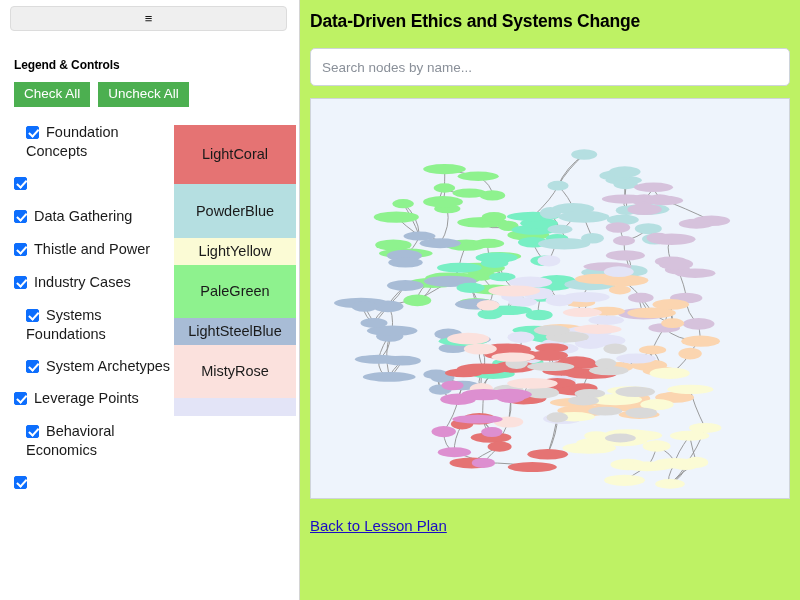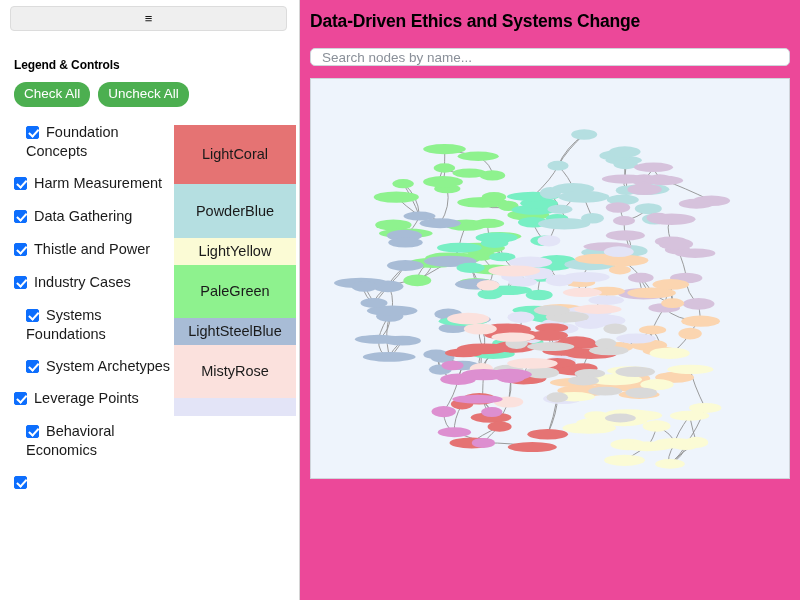"Data-Driven Ethics and Systems Change" #main { background: #ec4899 -> #bef264 }
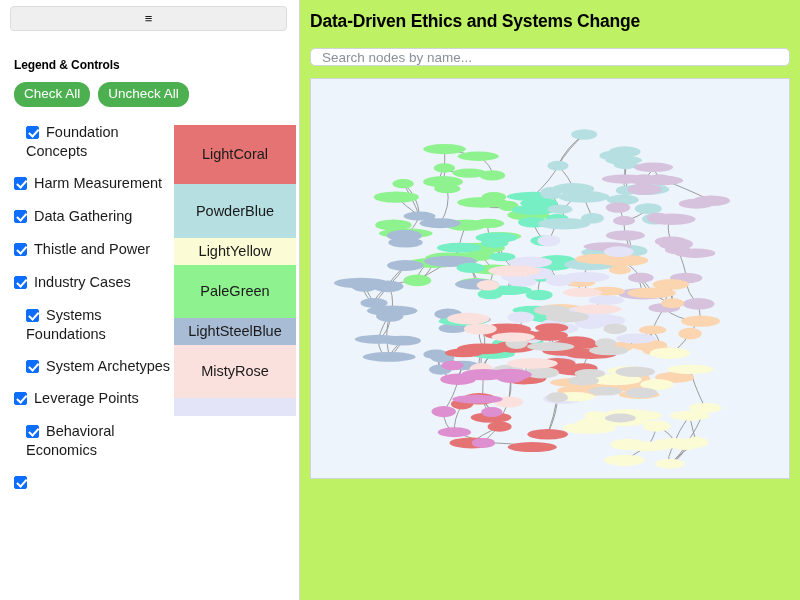"Search nodes by name..." .search-input { height: 18px -> 38px }
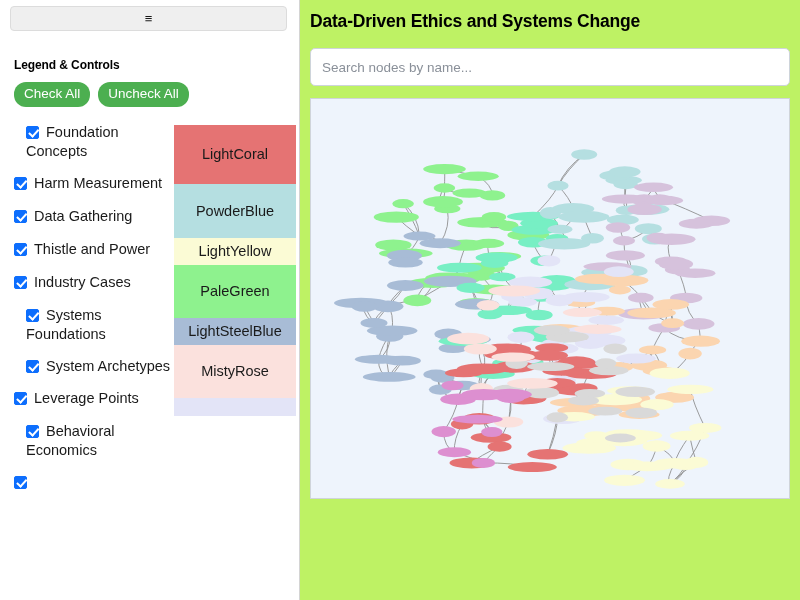"Check All" .btn-green { border-radius: 12px -> 0 }
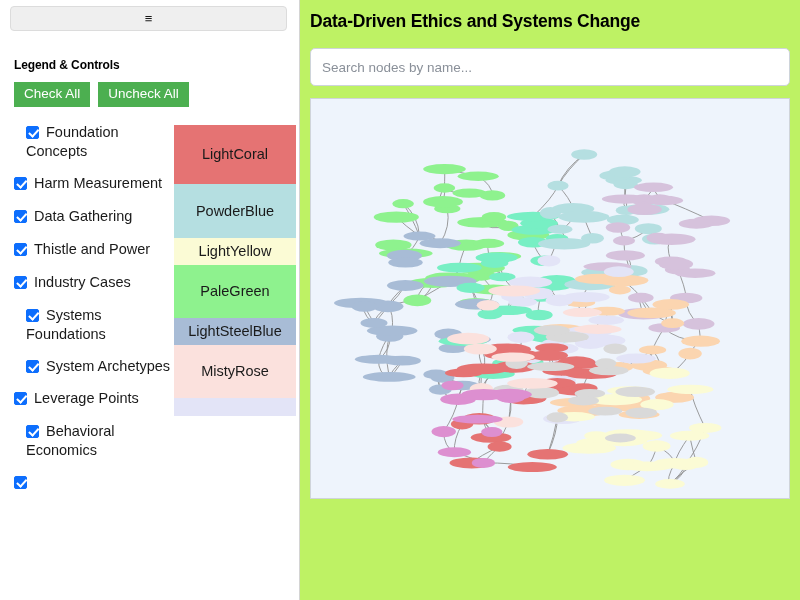"Harm Measurement" span { html: <span>Harm Measurement</span> -> none }
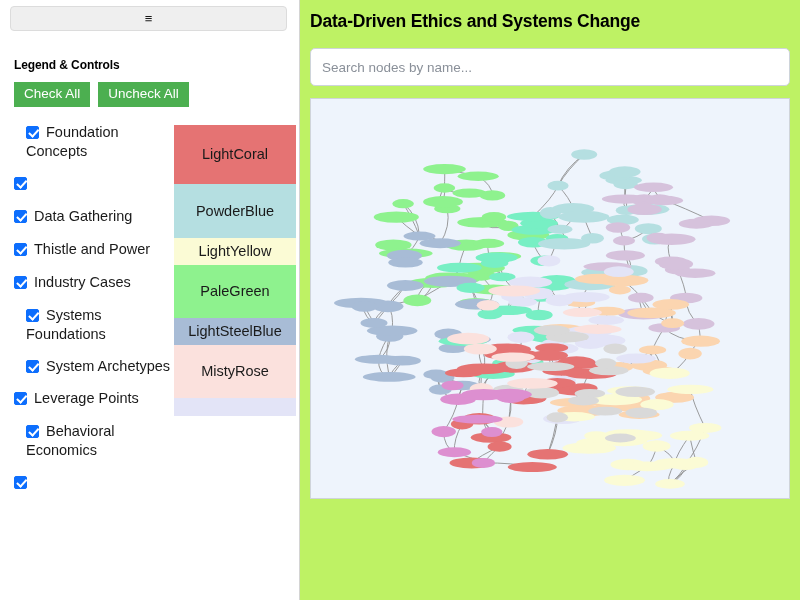"Back to Lesson Plan" a.back-link { html: none -> <a>Back to Lesson Plan</a> }
